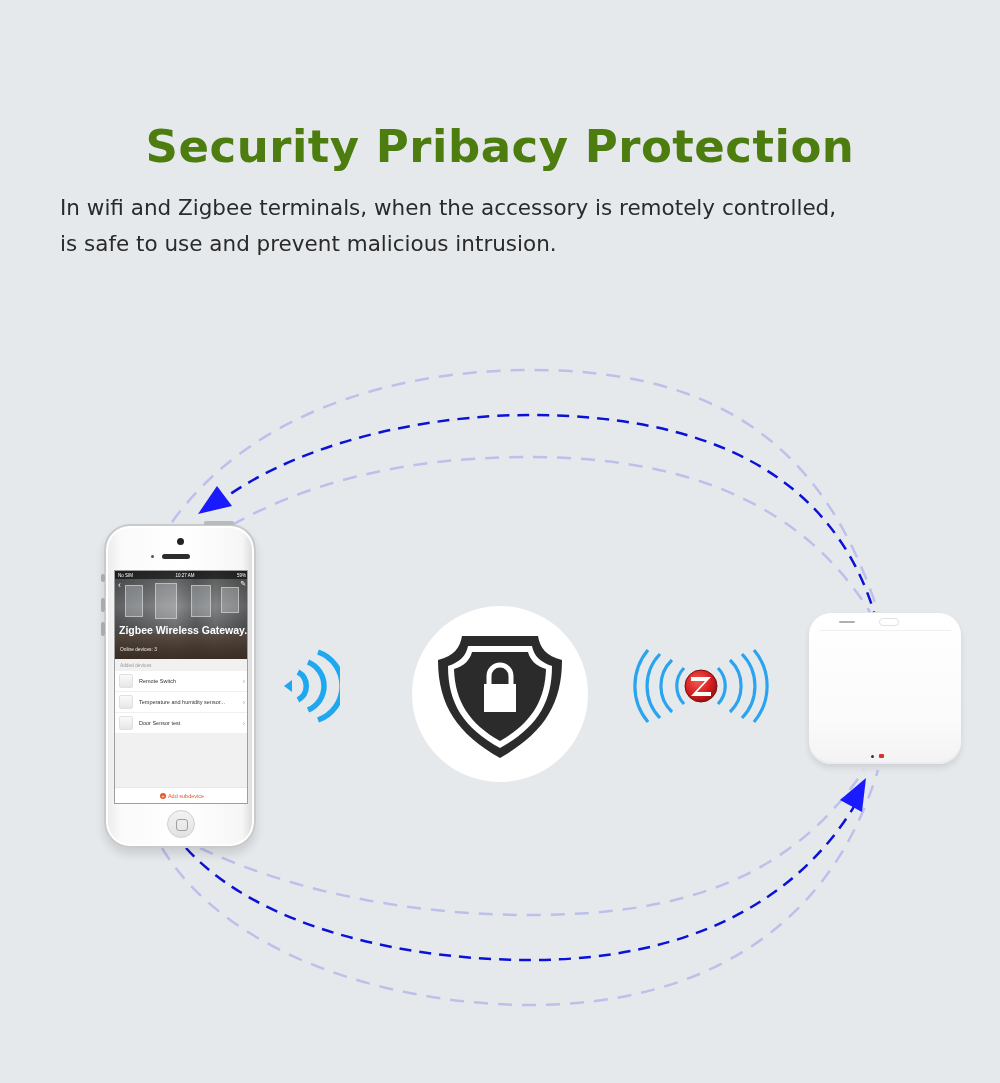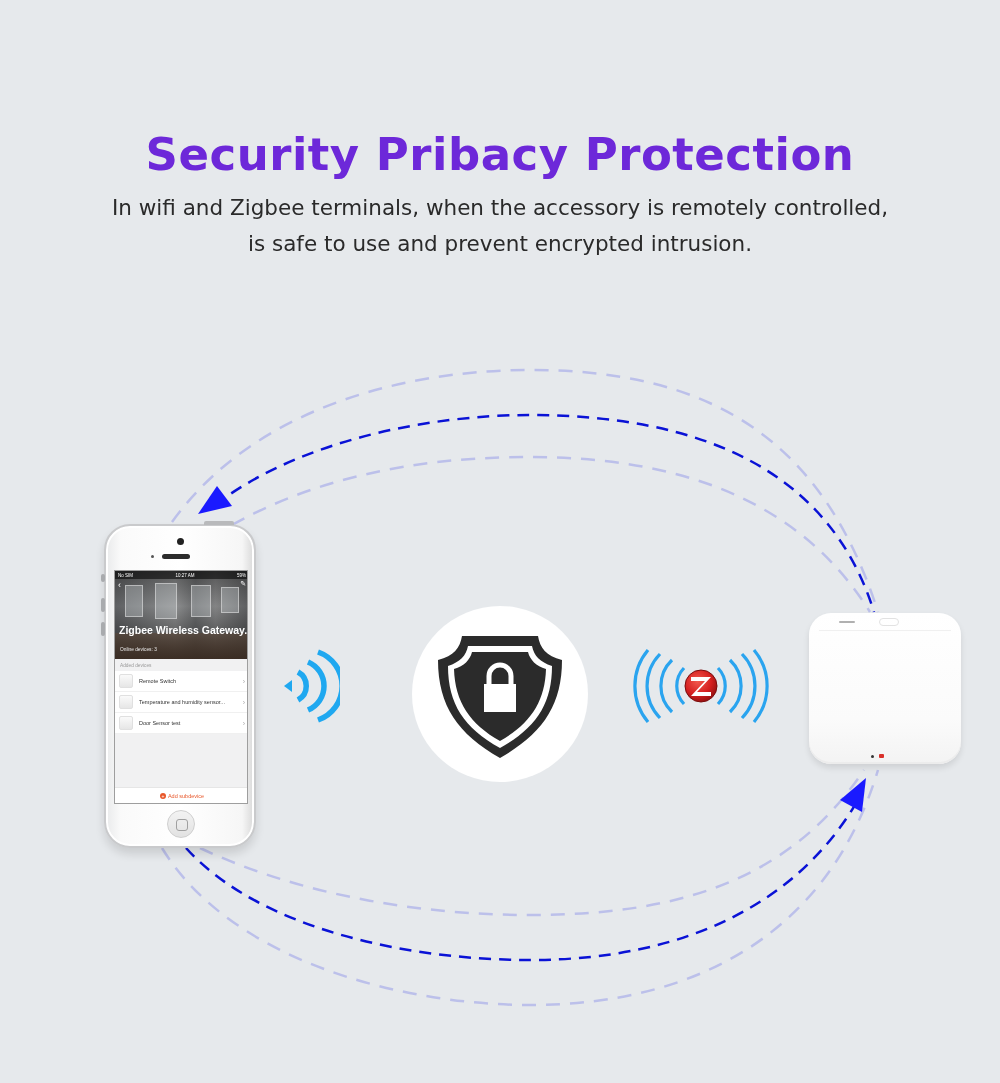"Security Pribacy Protection" .title { color: #6d28d9 -> #4d7c0f; top: 128px -> 120px }
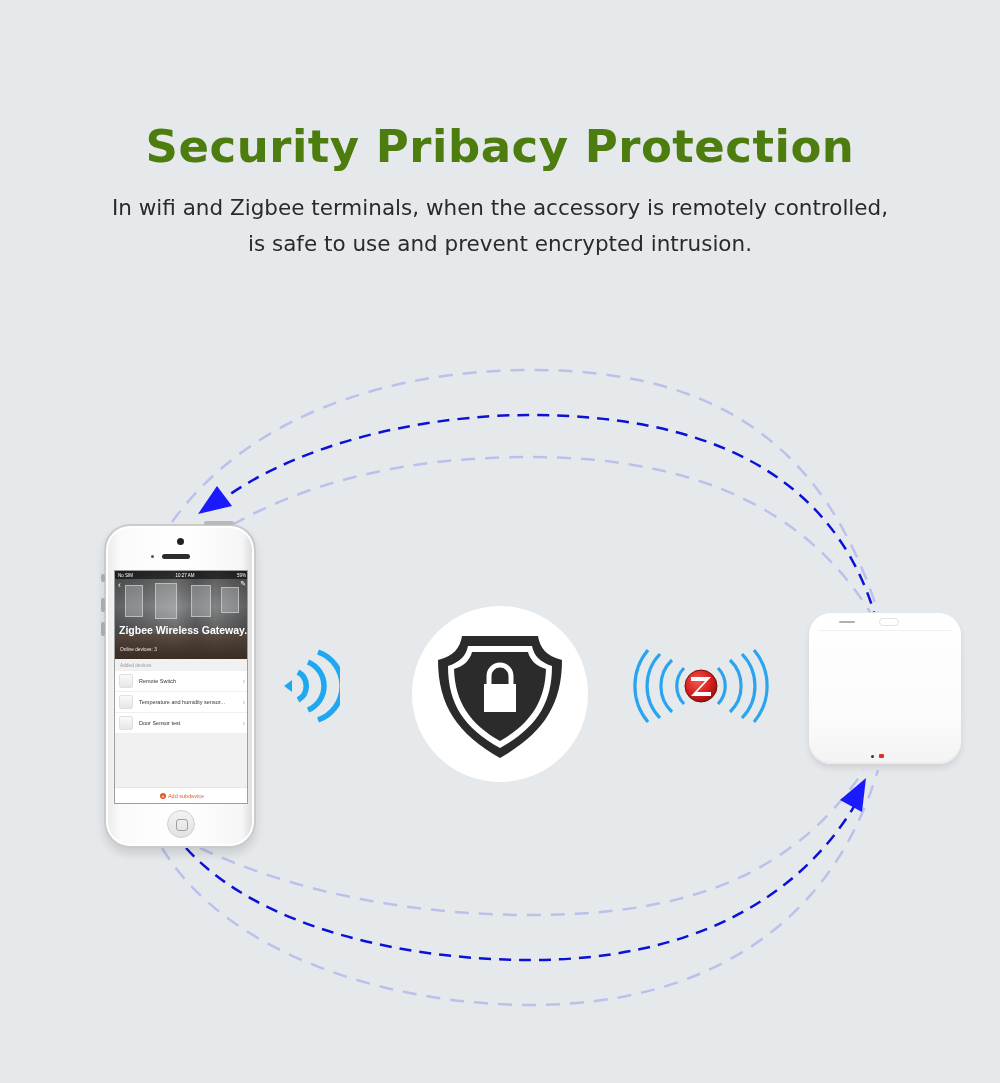"In wifi and Zigbee terminals," .desc { text-align: center -> left }
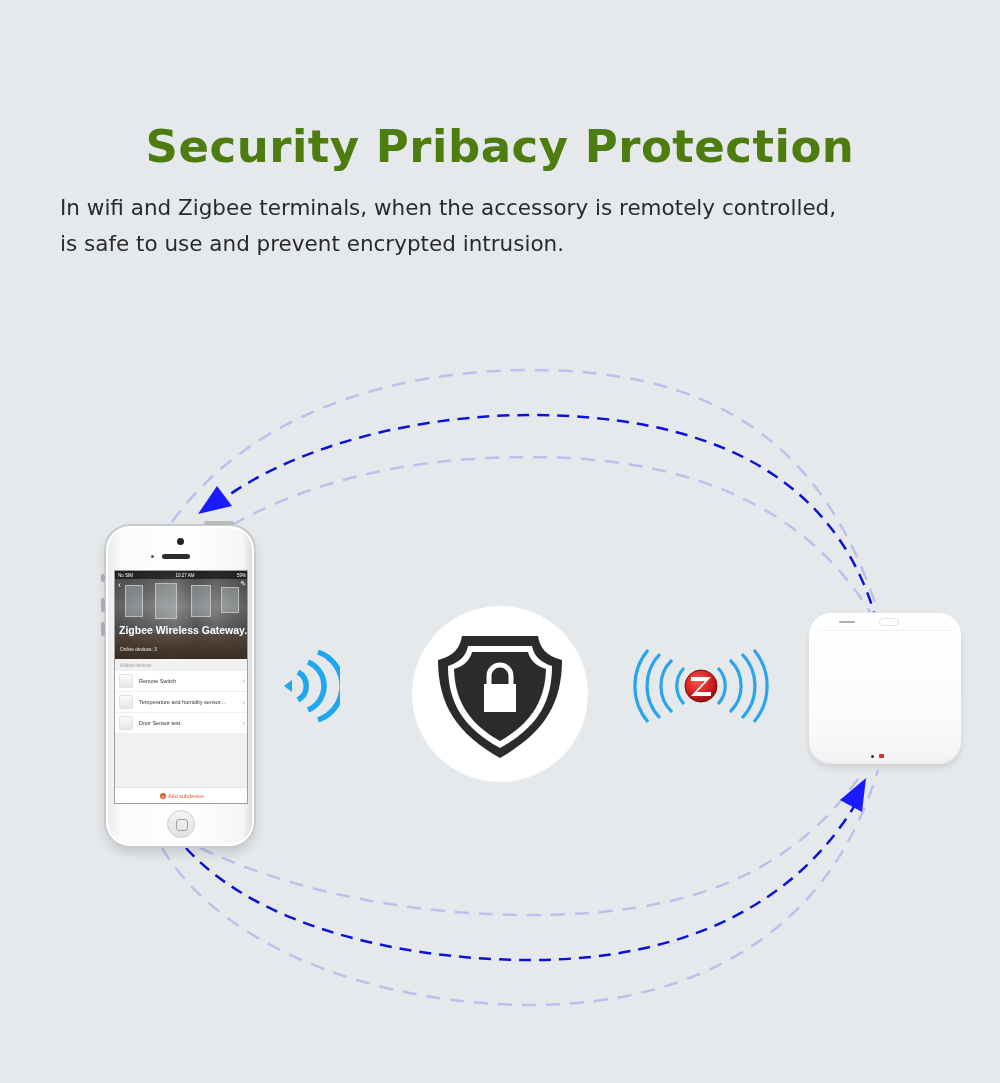"is safe to use and" span { text: encrypted -> malicious }
